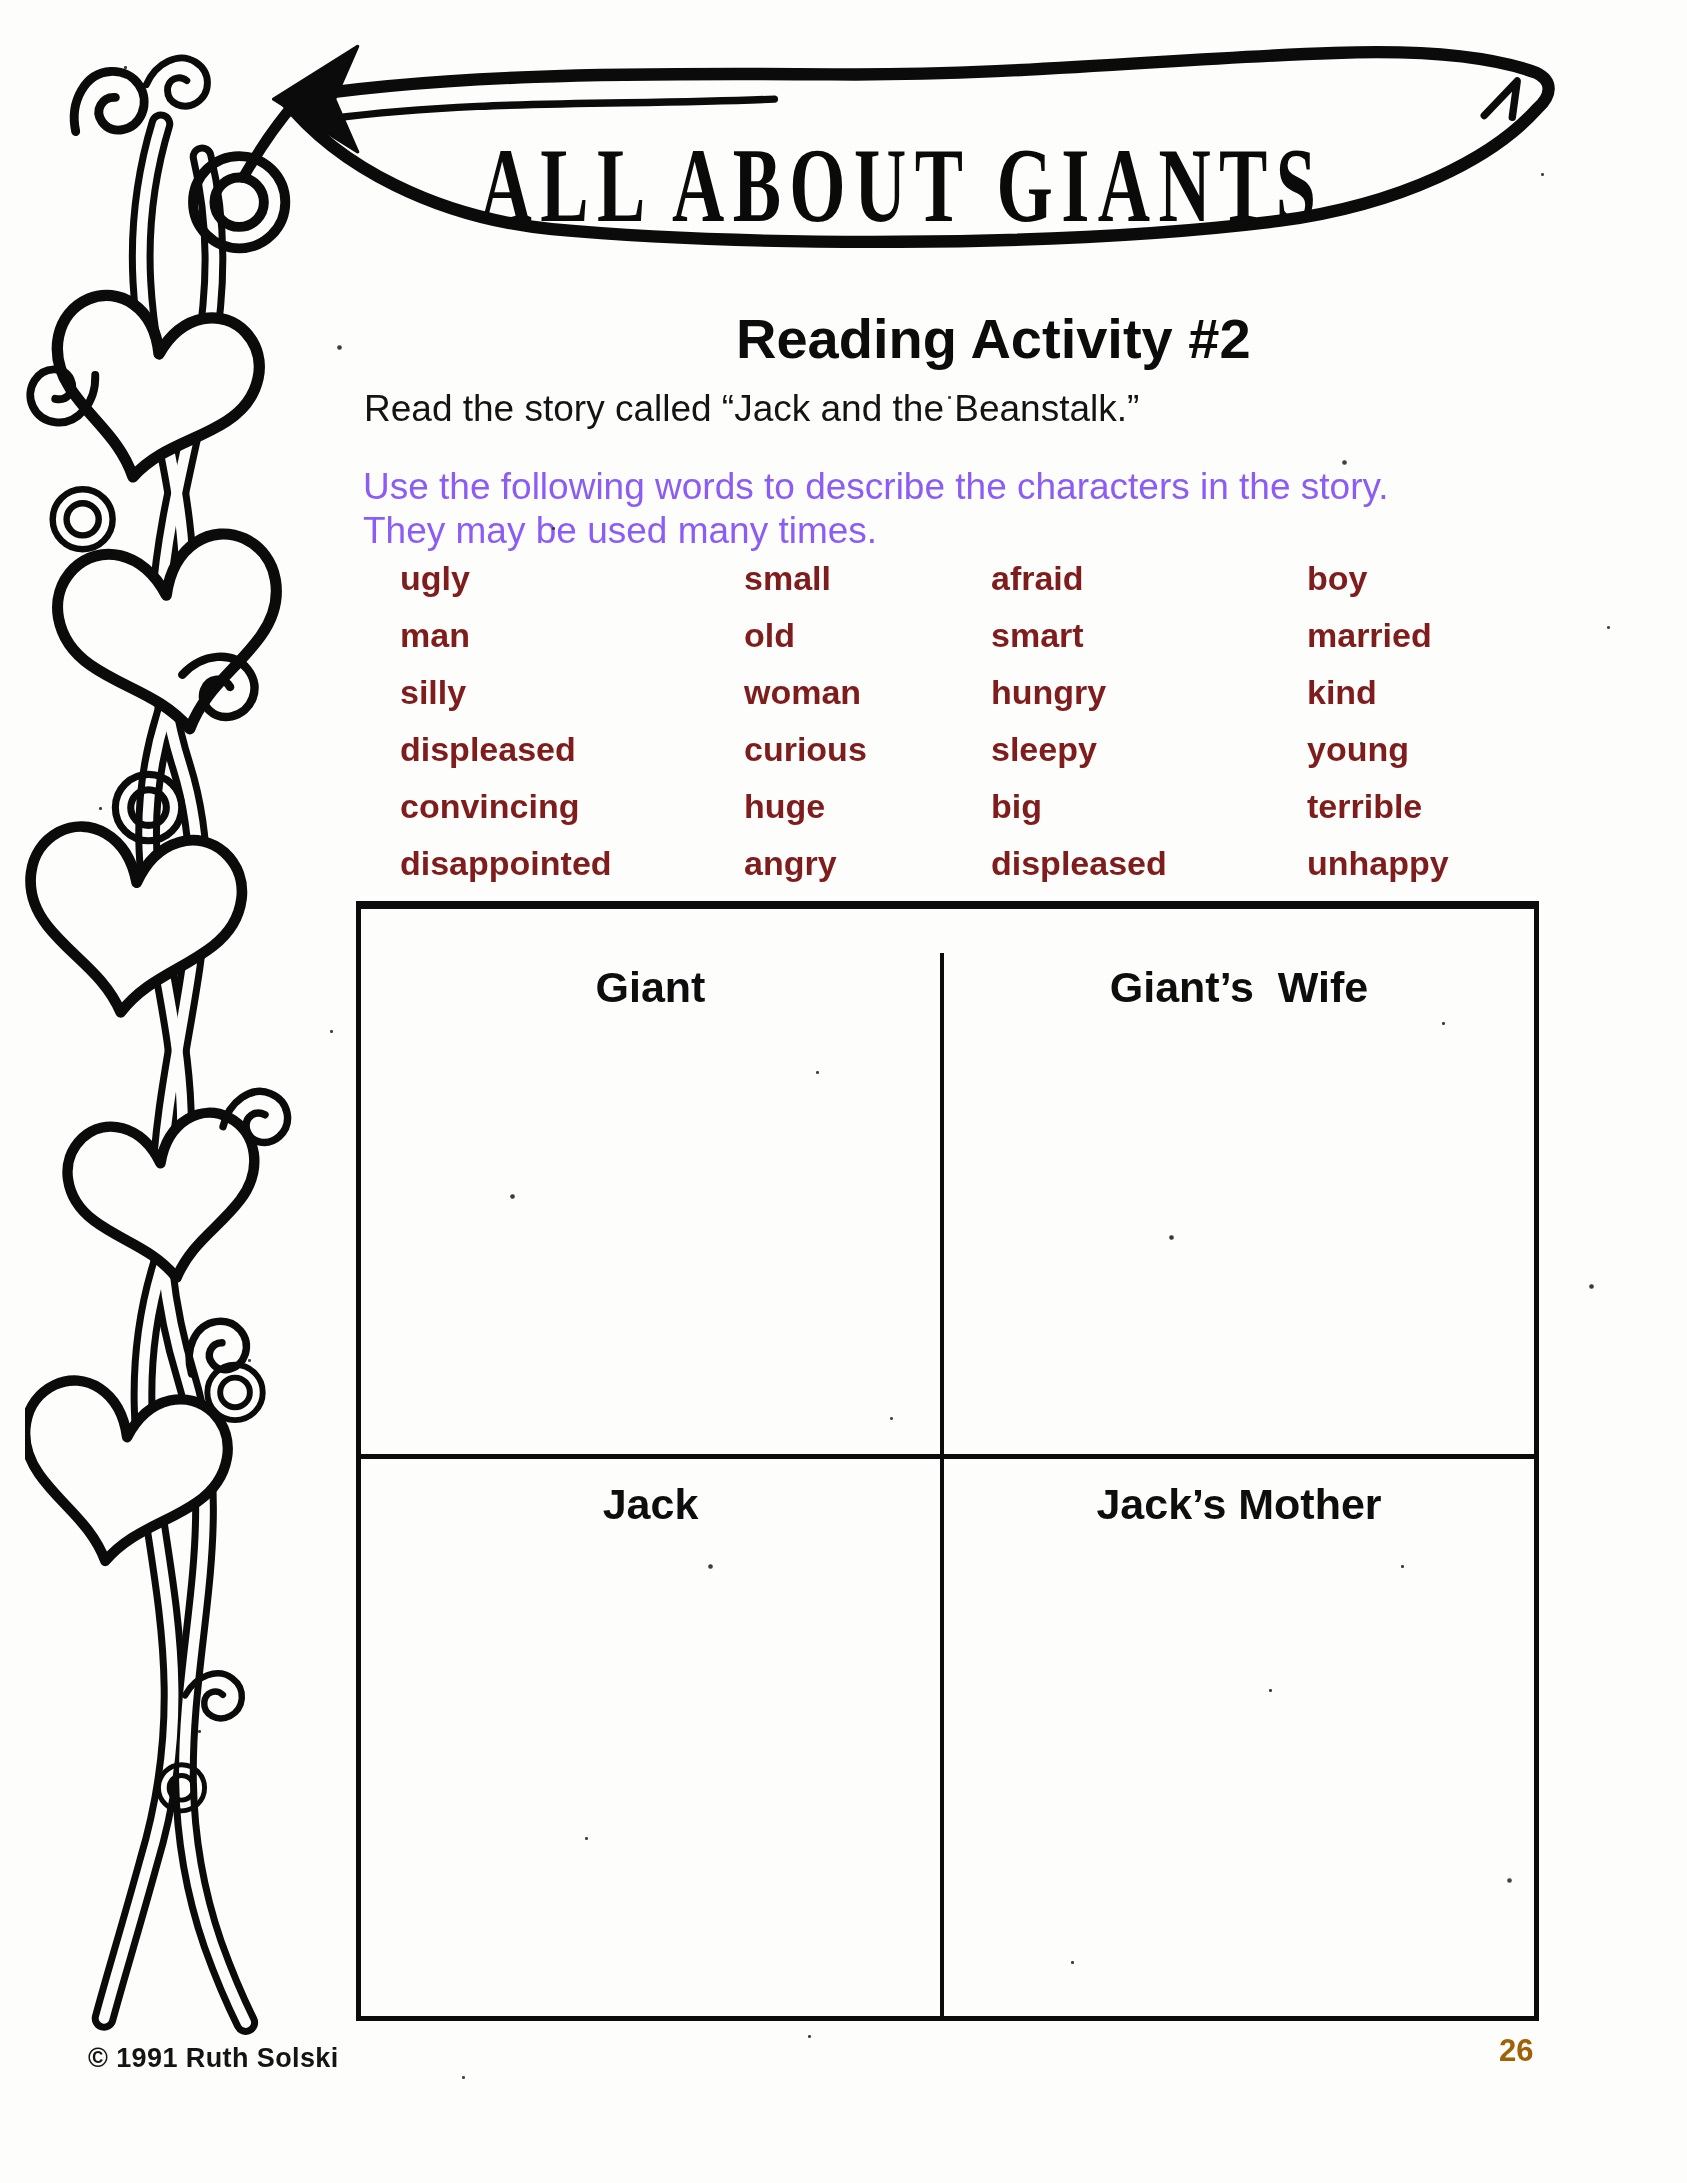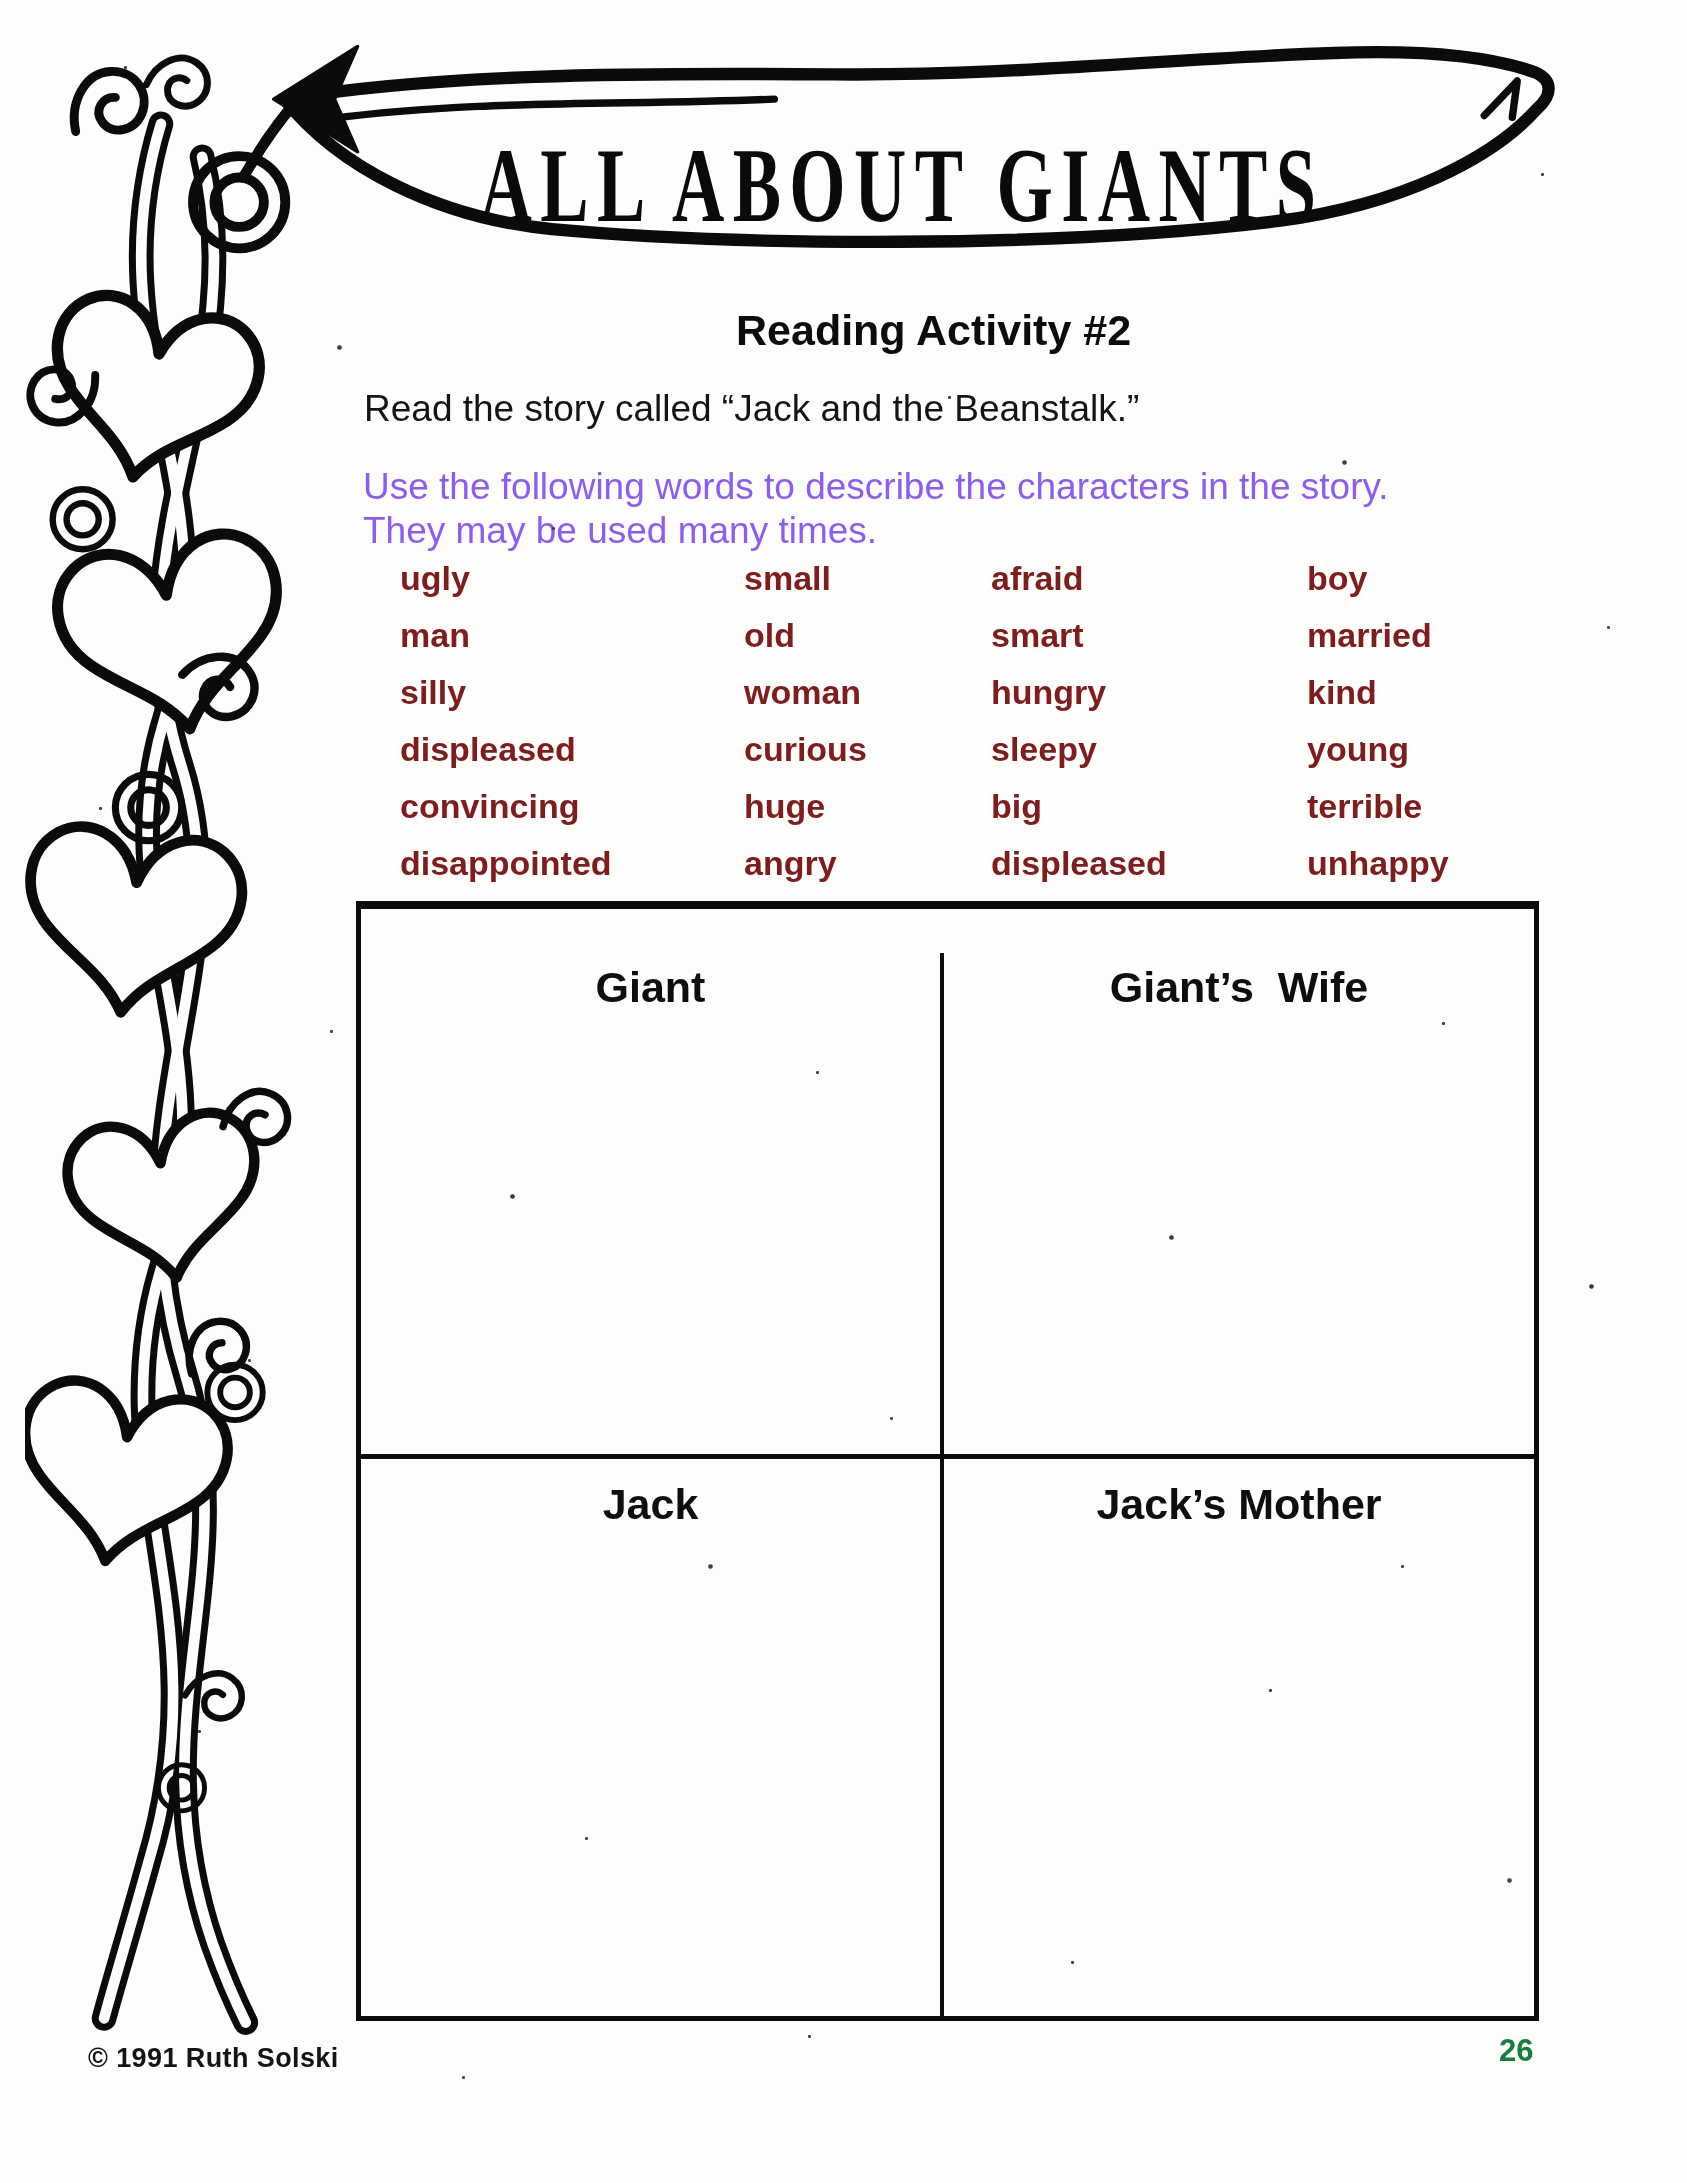"Reading Activity #2" #subtitle { font-size: 43px -> 56px }
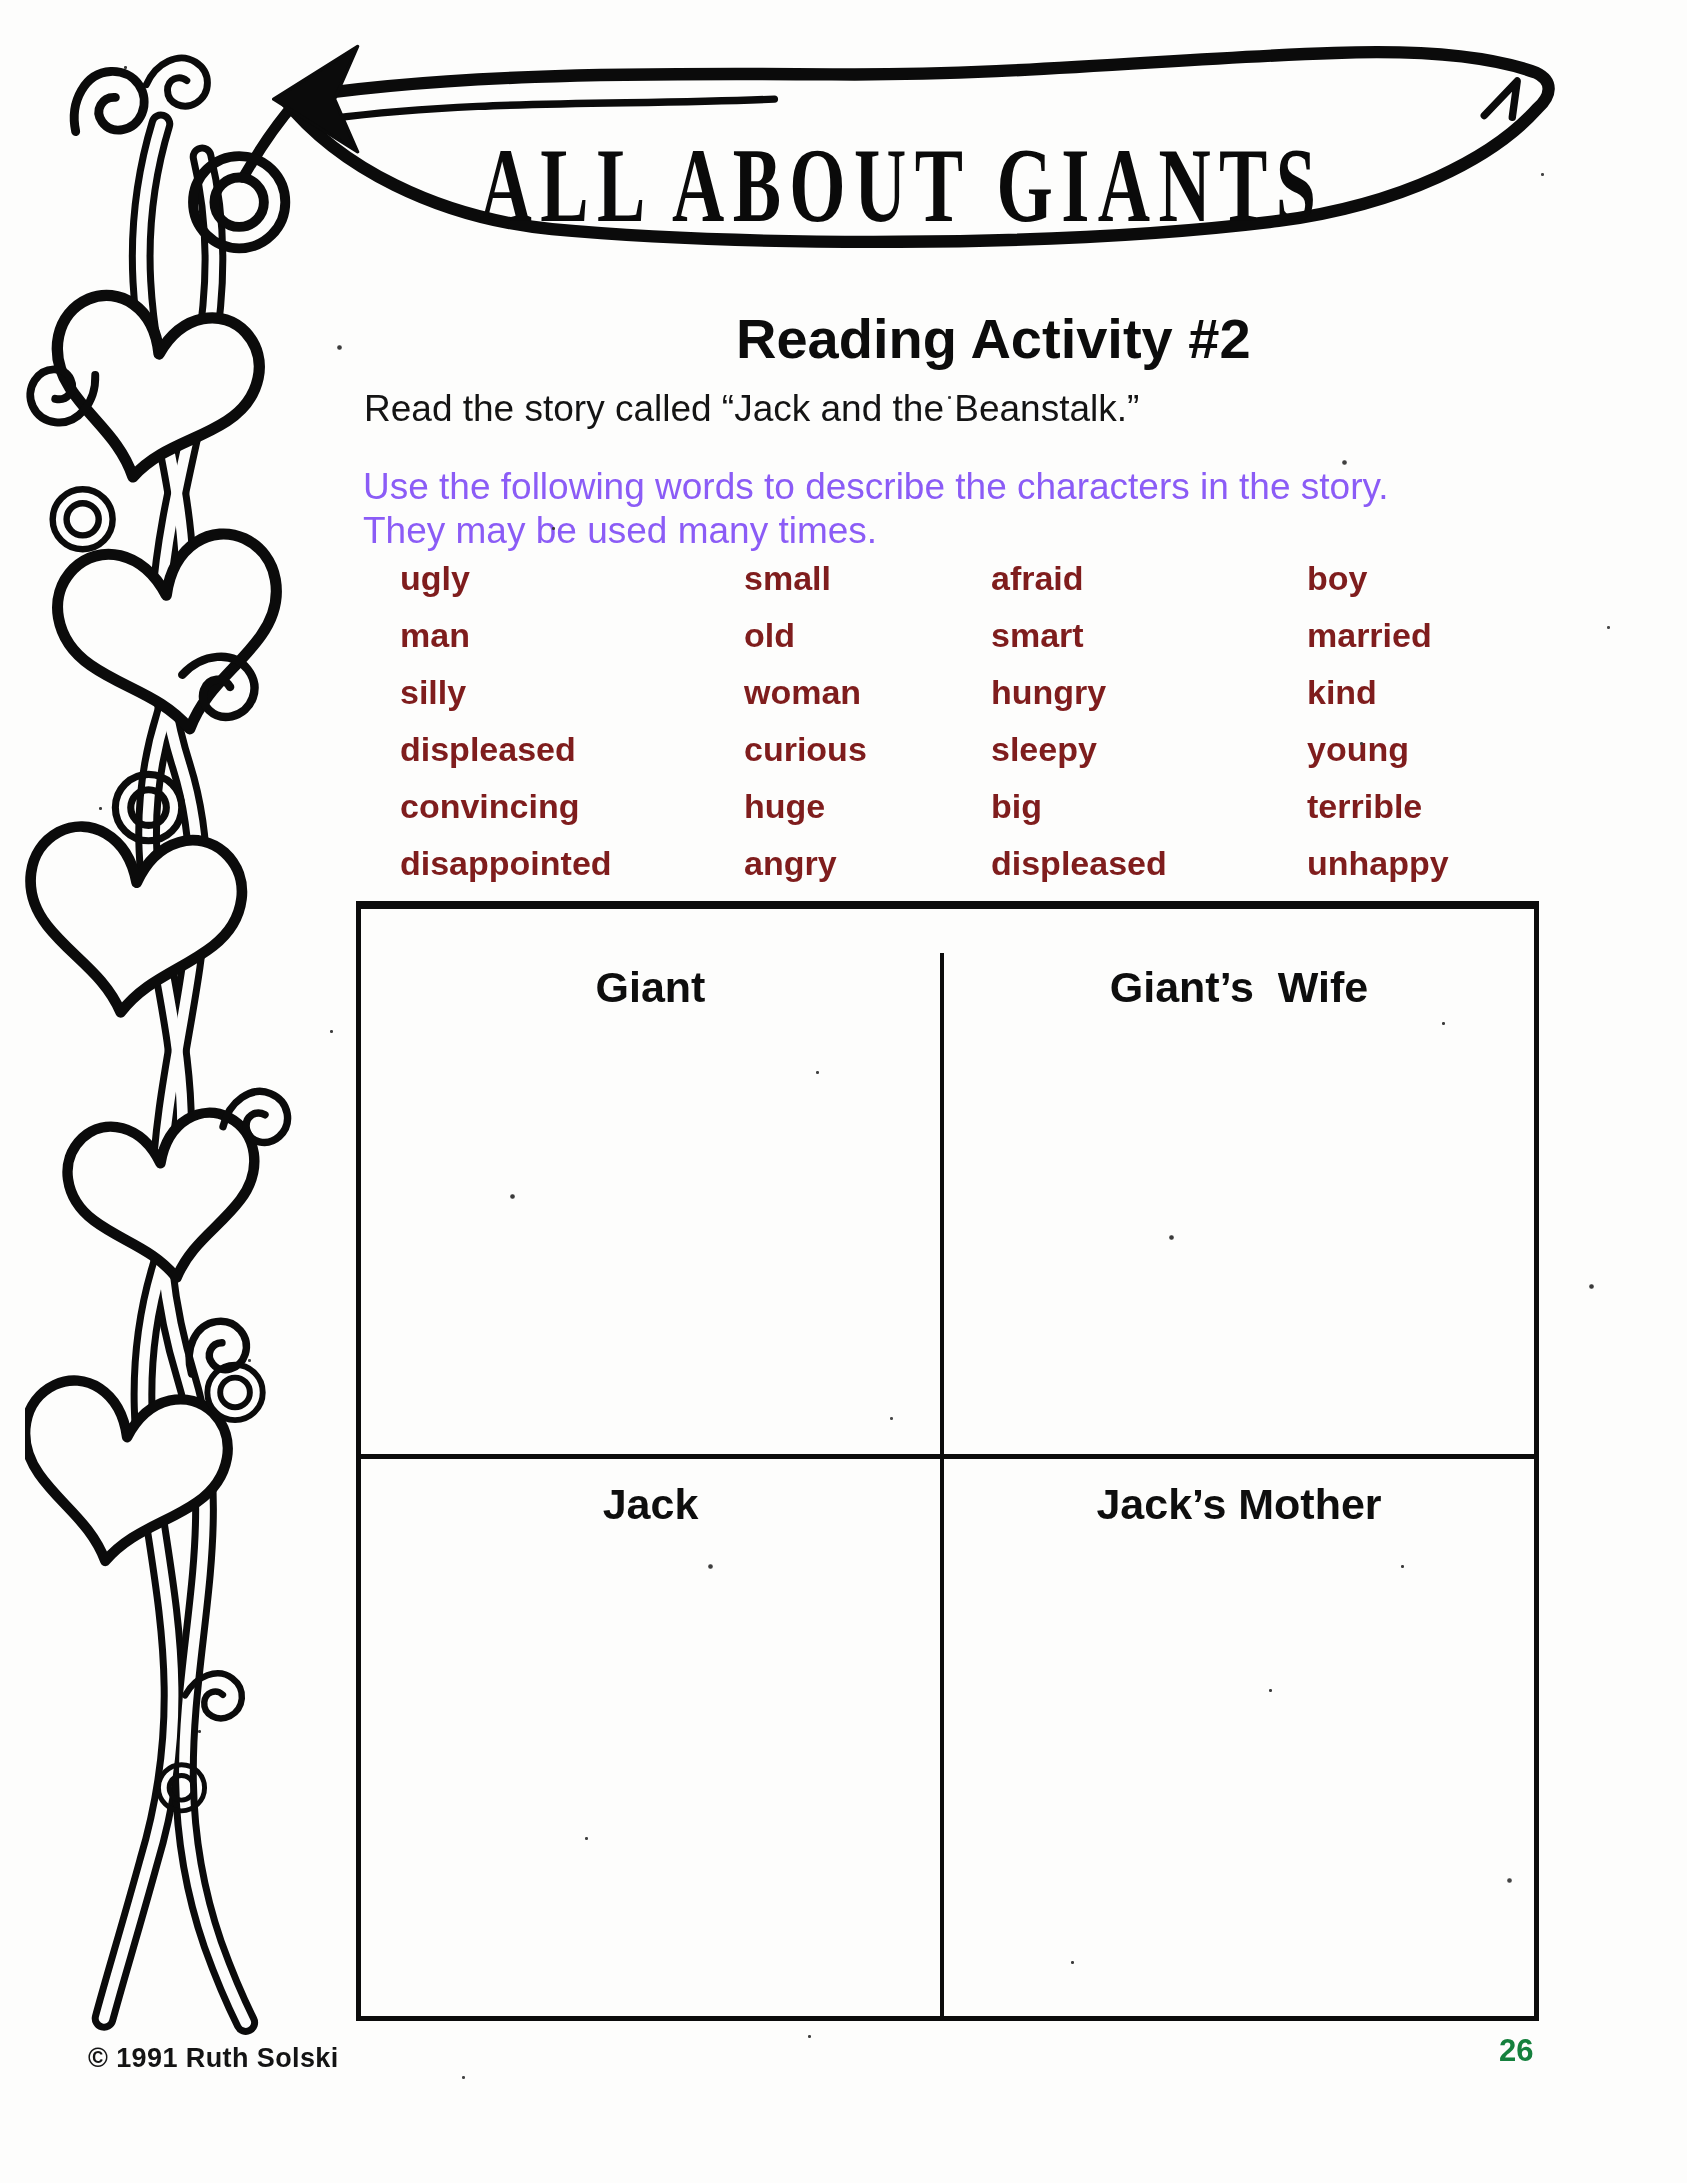"26" #page-number { color: #15803d -> #a16207 }
